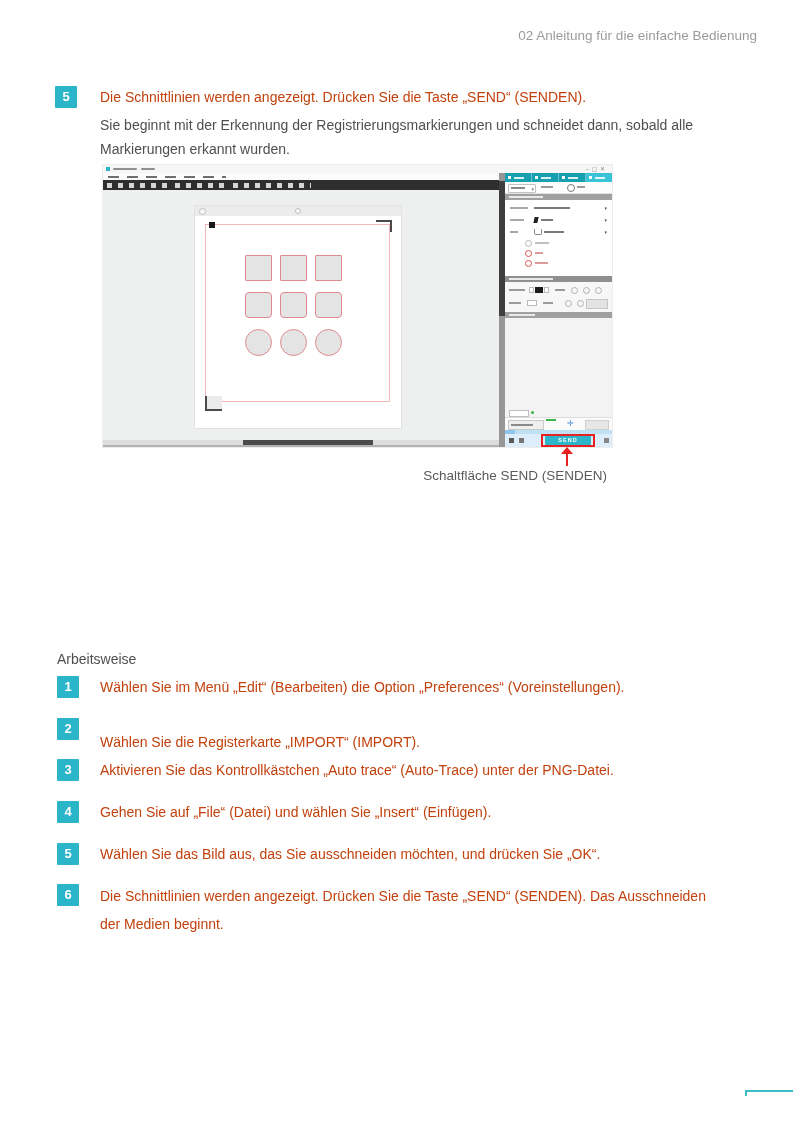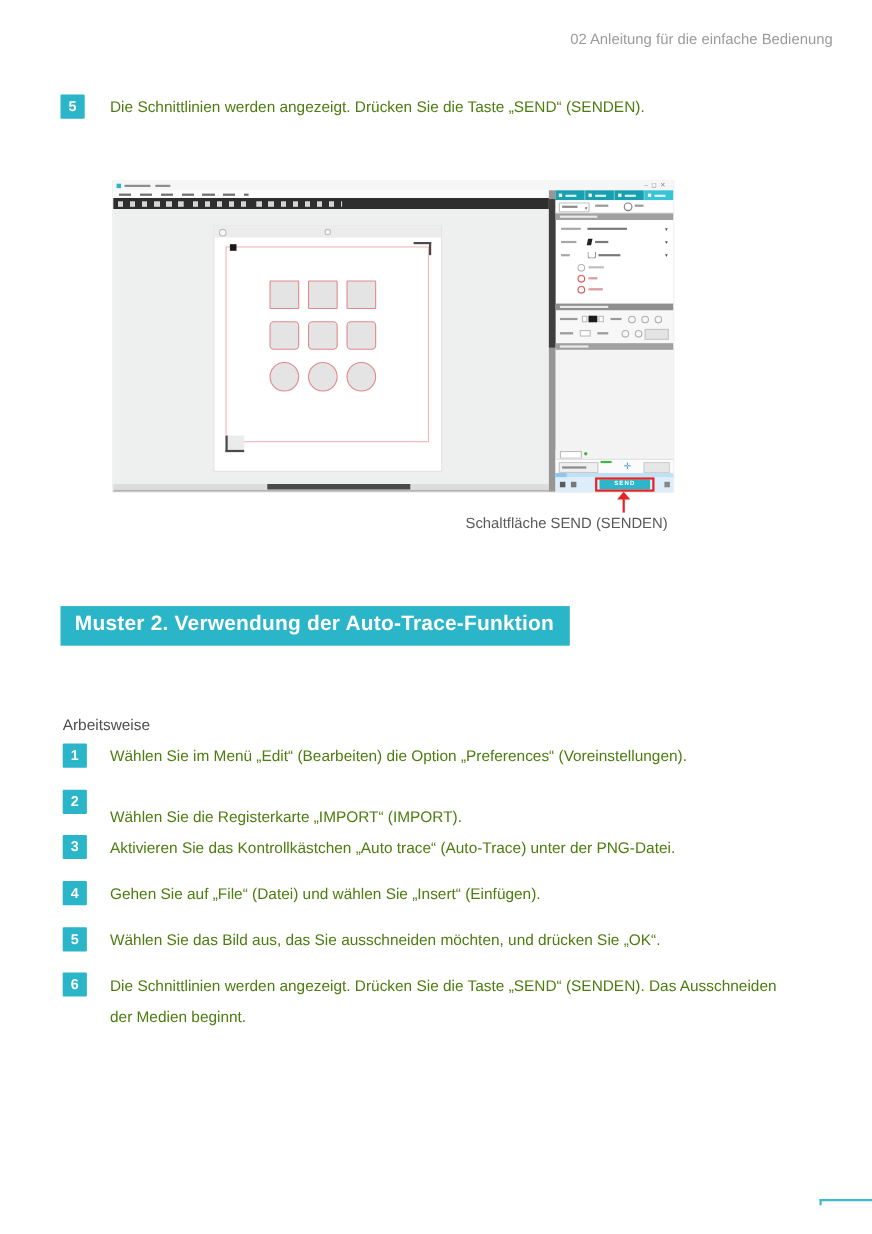"Die Schnittlinien werden angezeigt." .steptxt { color: #4d7c0f -> #c2410c }
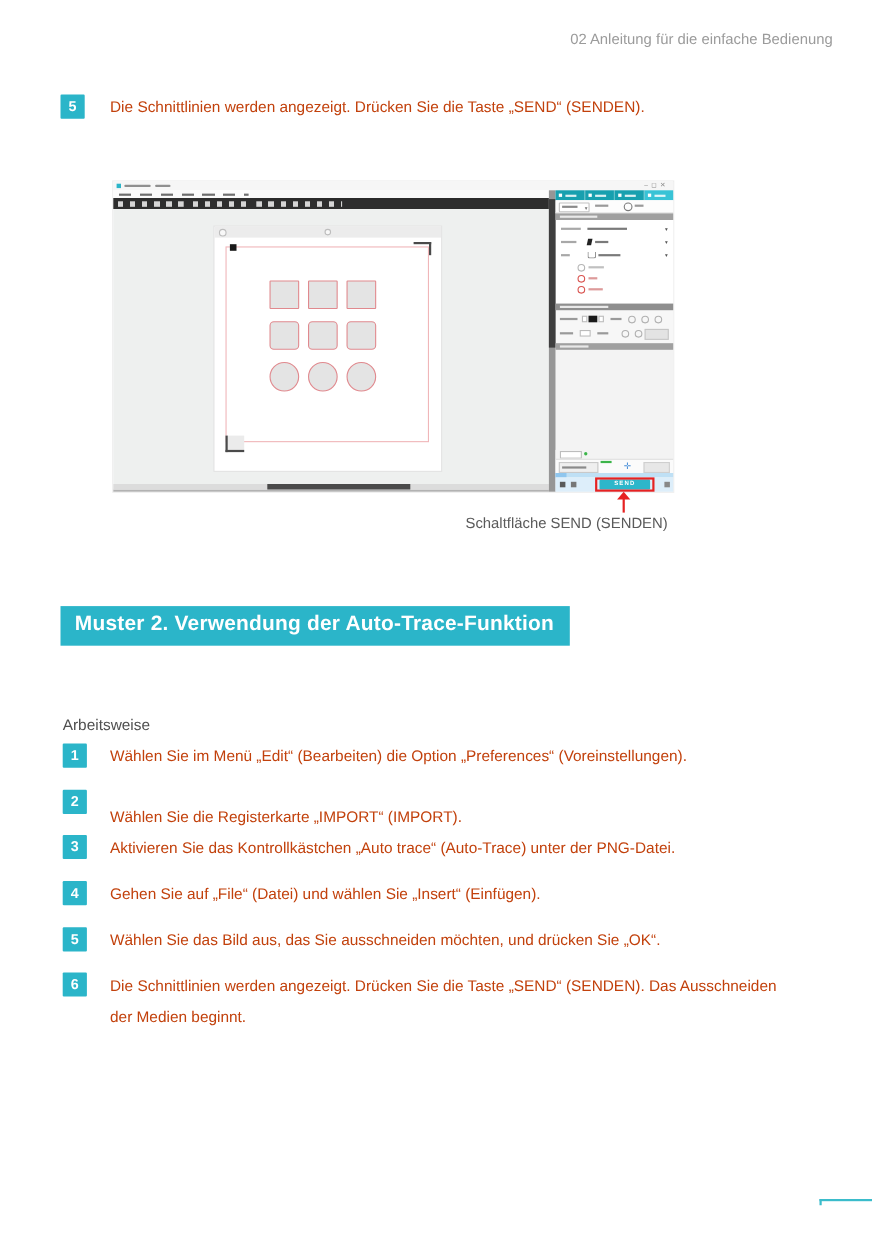"Sie beginnt mit der Erkennung" div.para { html: none -> <div>Sie beginnt mit der Erkennung der Registrierungsmarkierungen und schneidet dann, sobald alle Markierungen erkannt wurden.</div> }
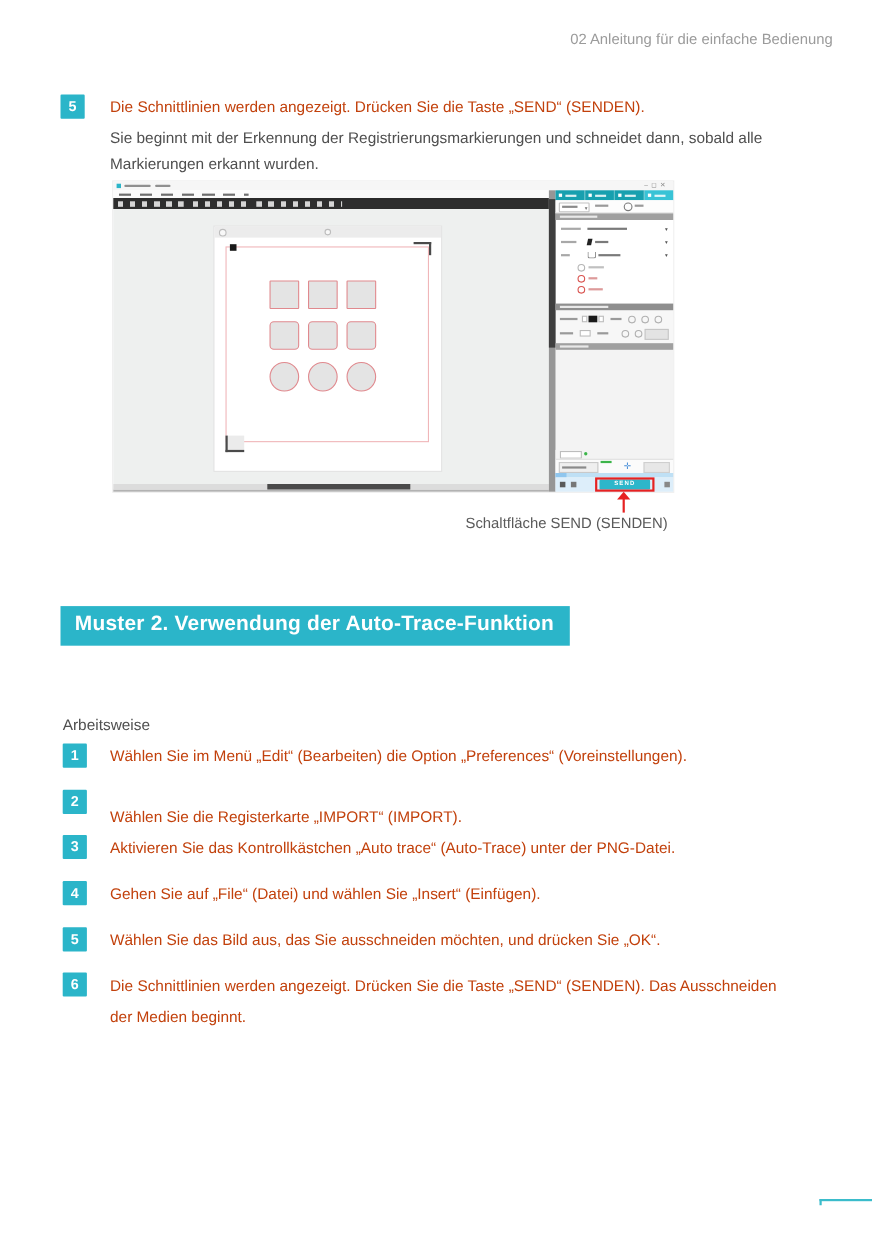"Muster 2. Verwendung der" div.sect-title { html: <div>Muster 2. Verwendung der Auto-Trace-Funktion</div> -> none }
